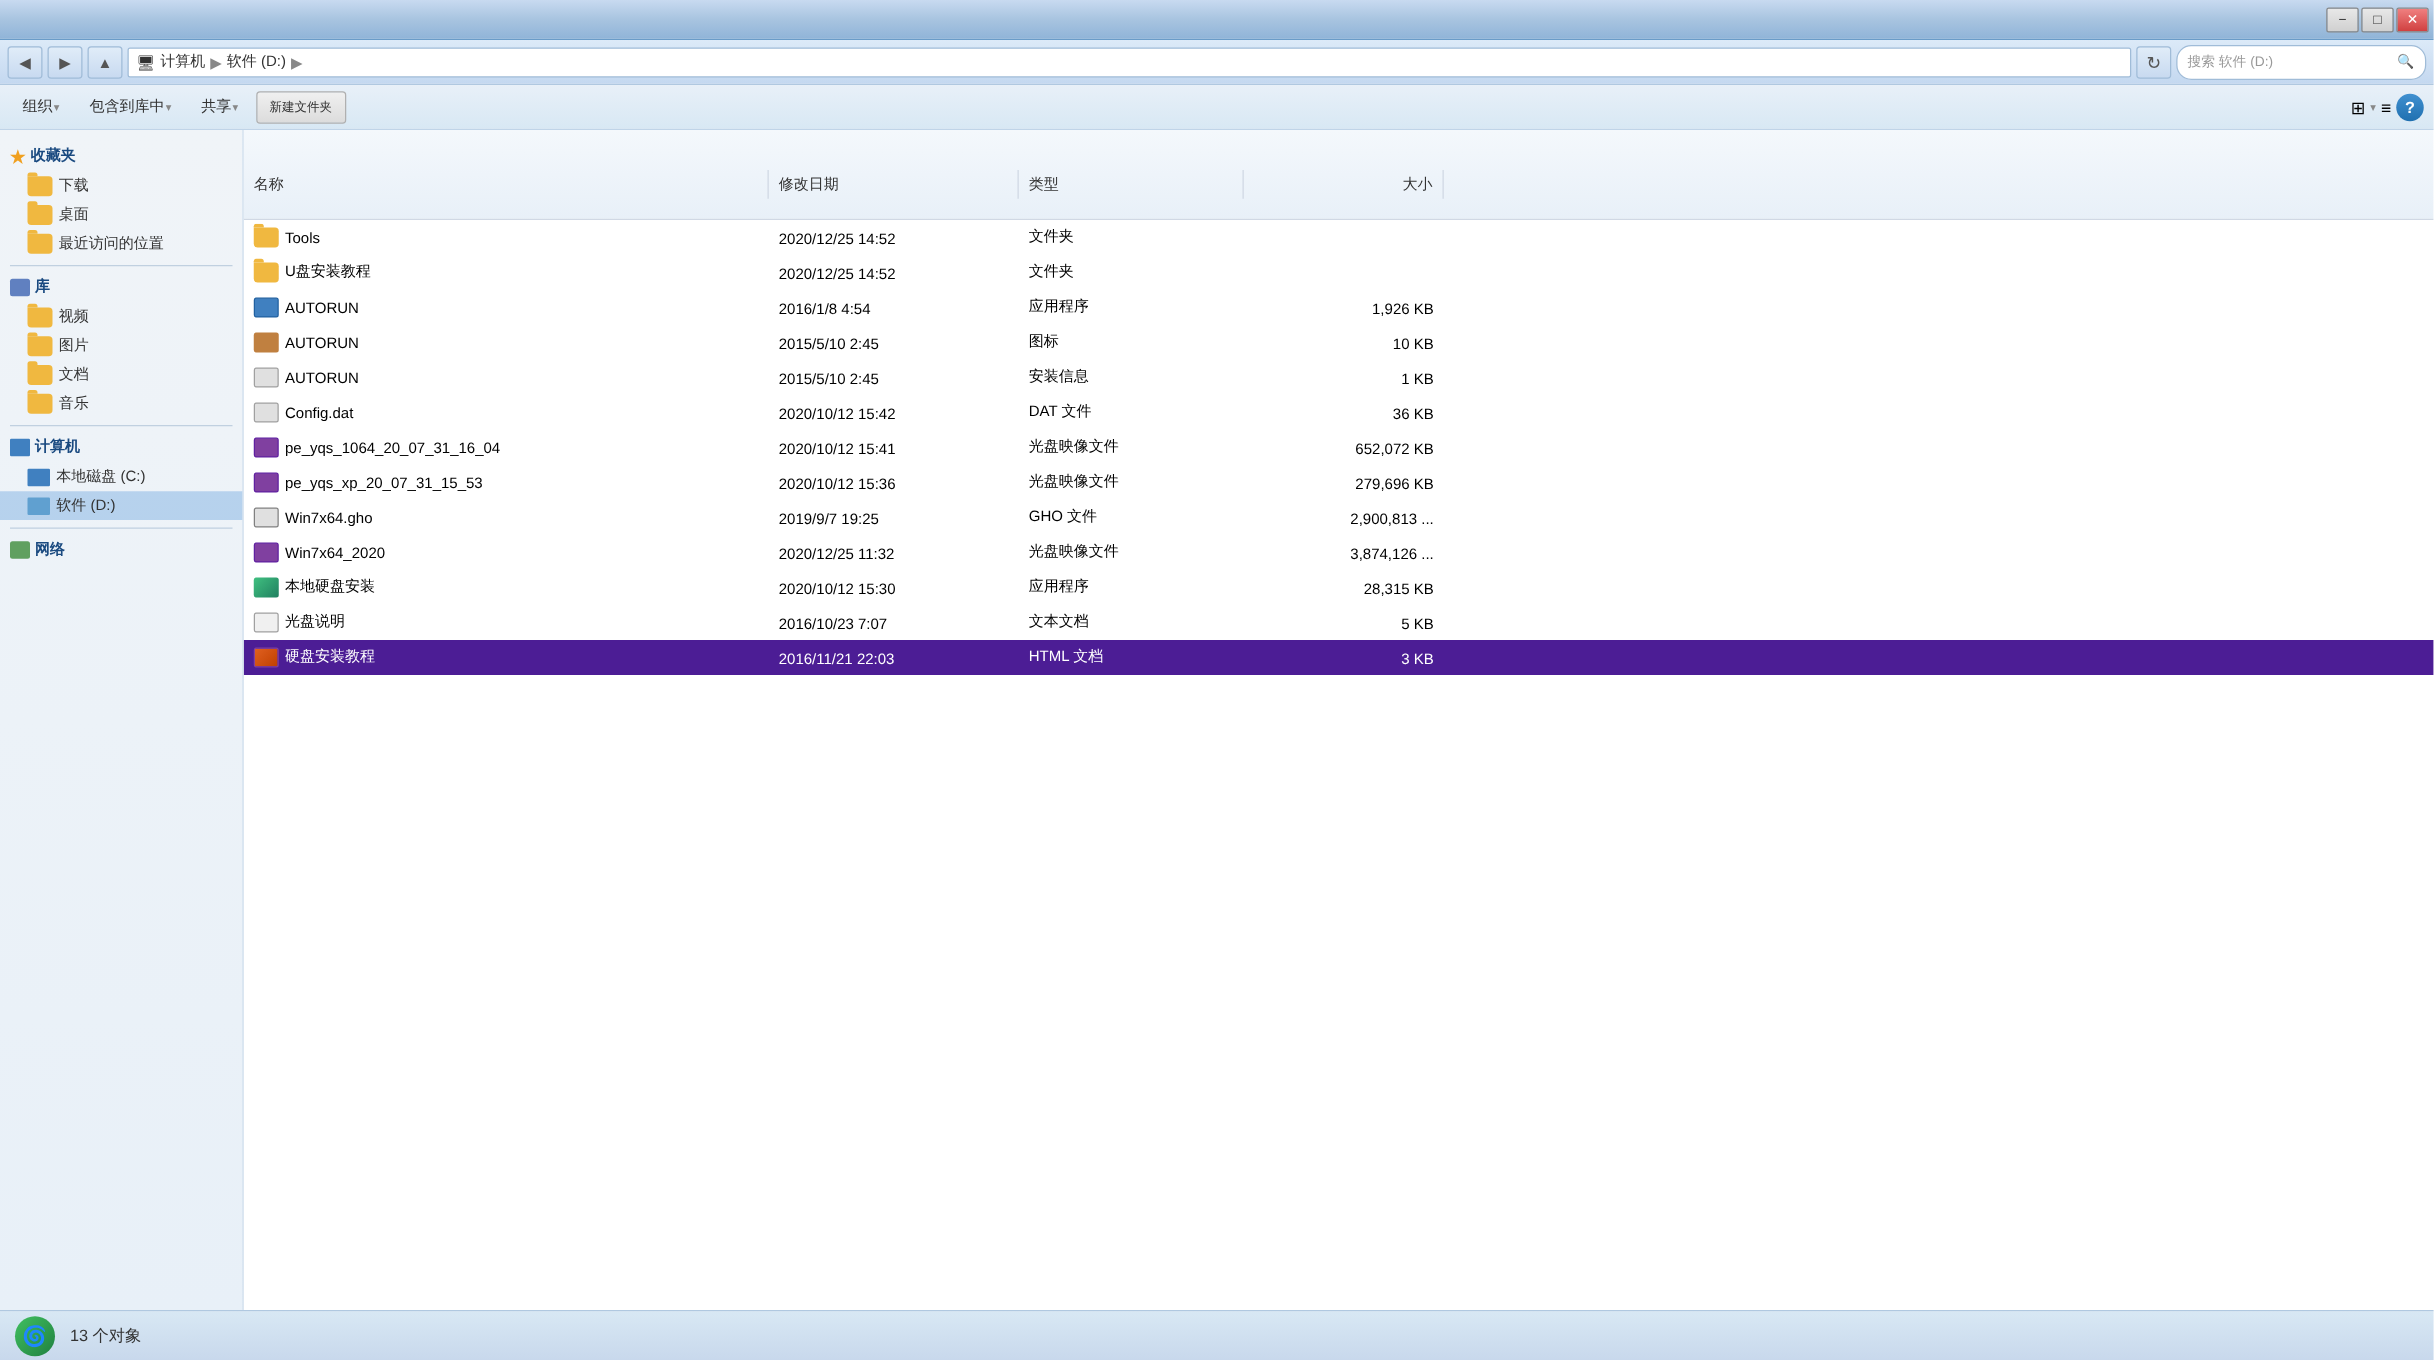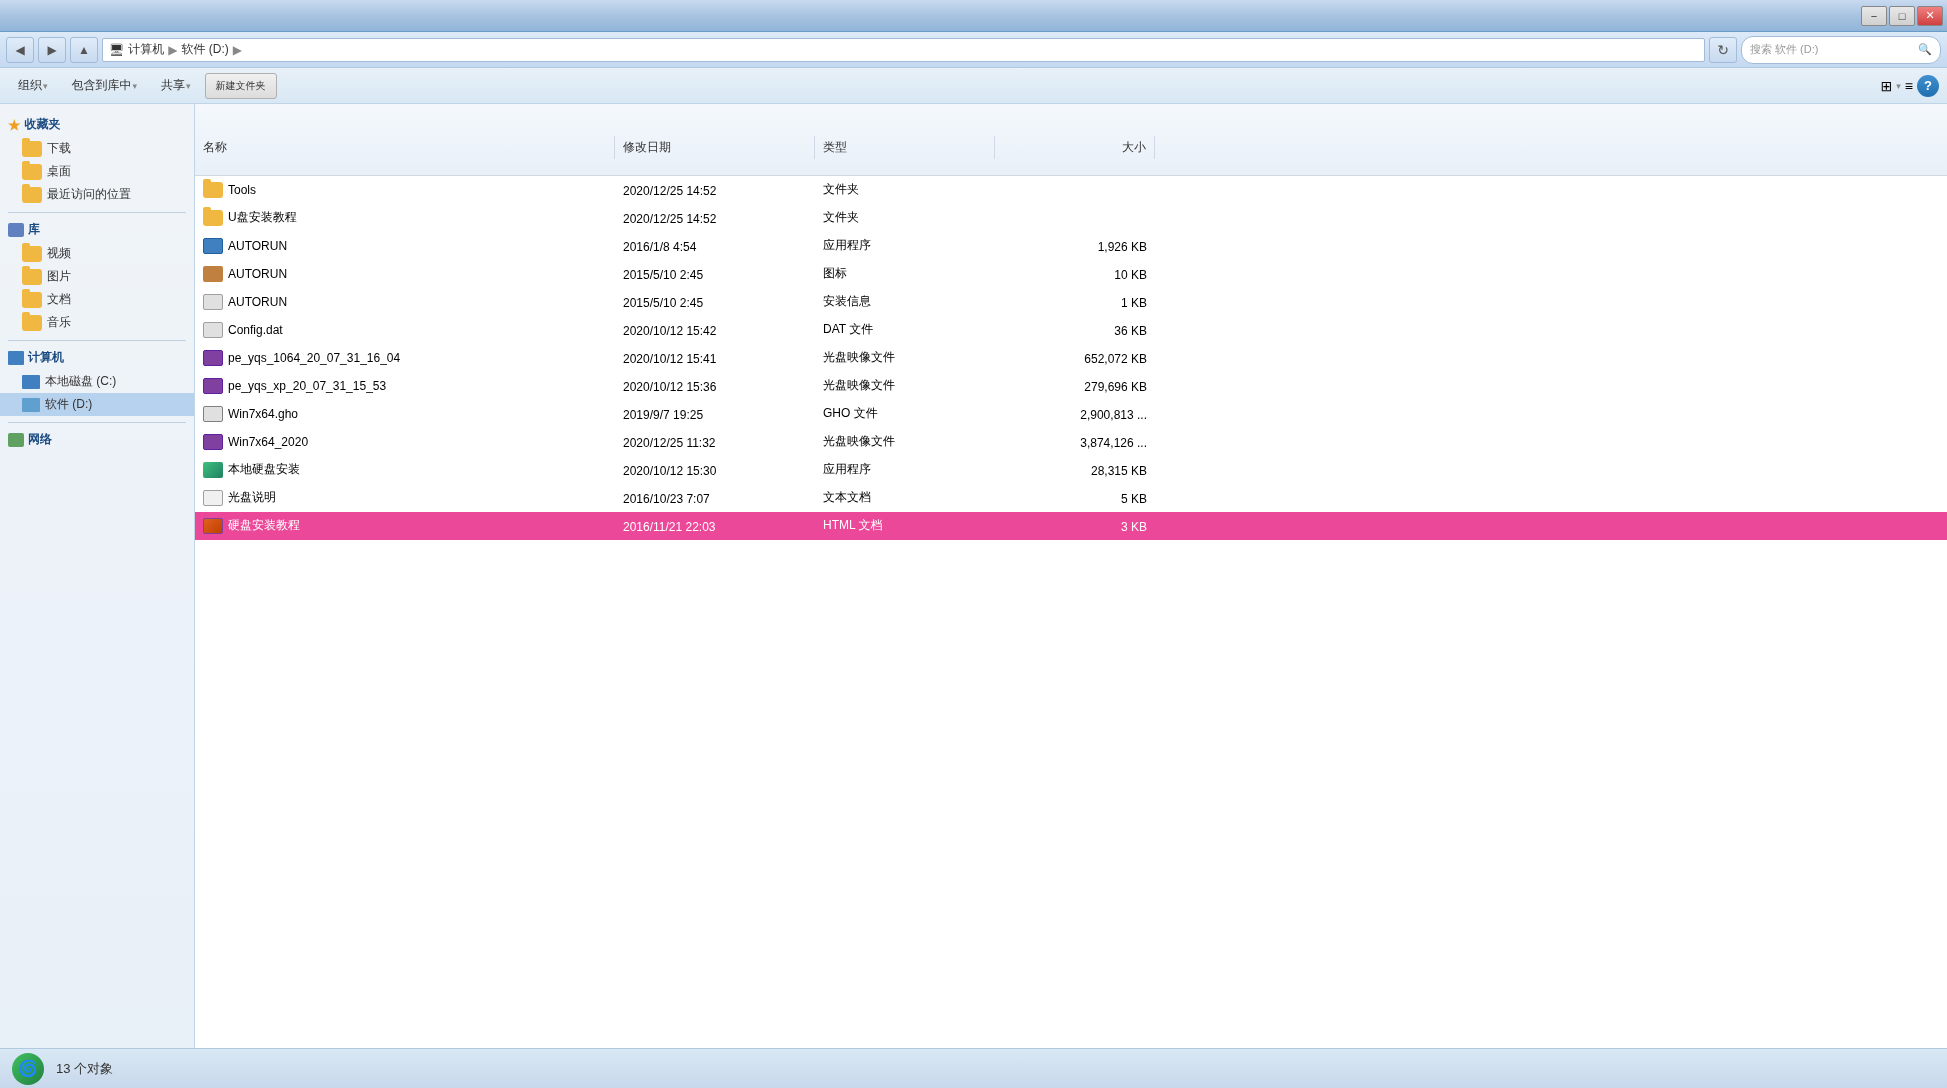"硬盘安装教程" .file-row.selected { background: #ec4899 -> #4c1d95 }
